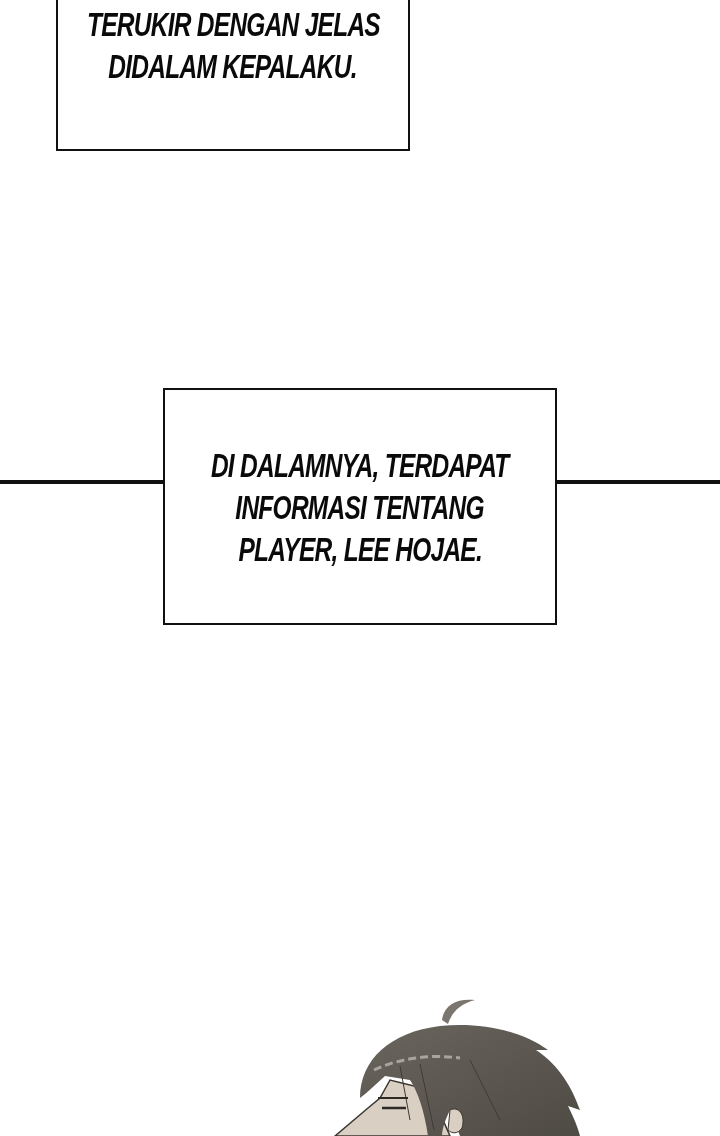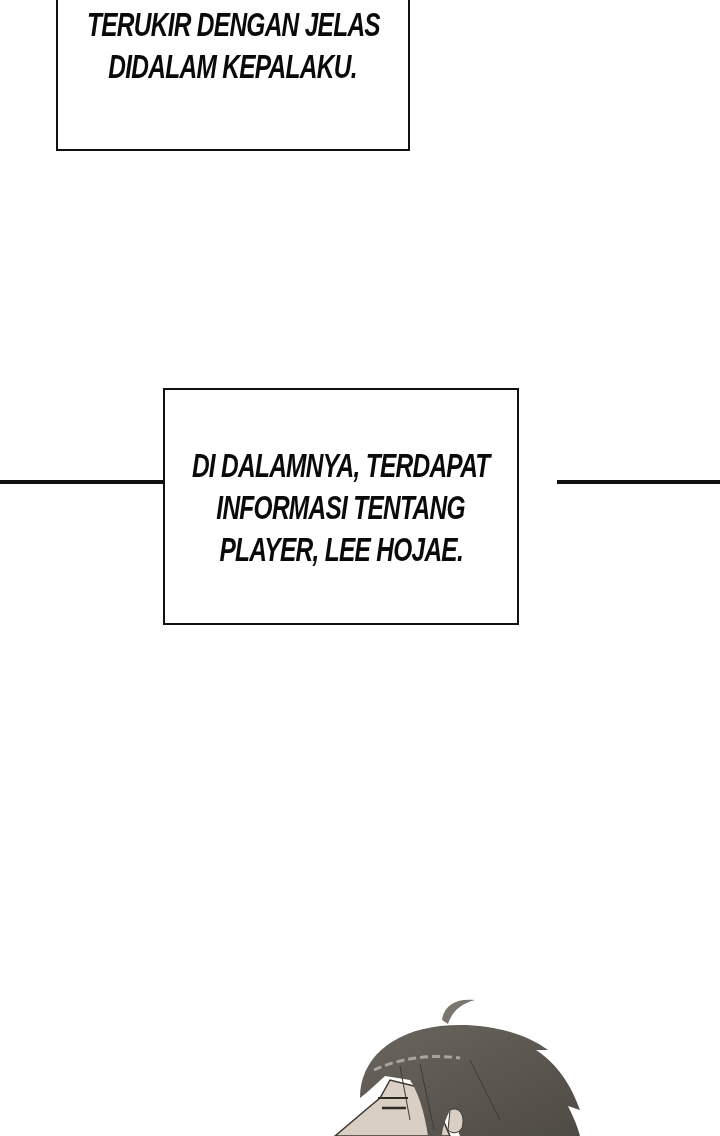"DI DALAMNYA, TERDAPAT" #box-mid { width: 356px -> 394px }
